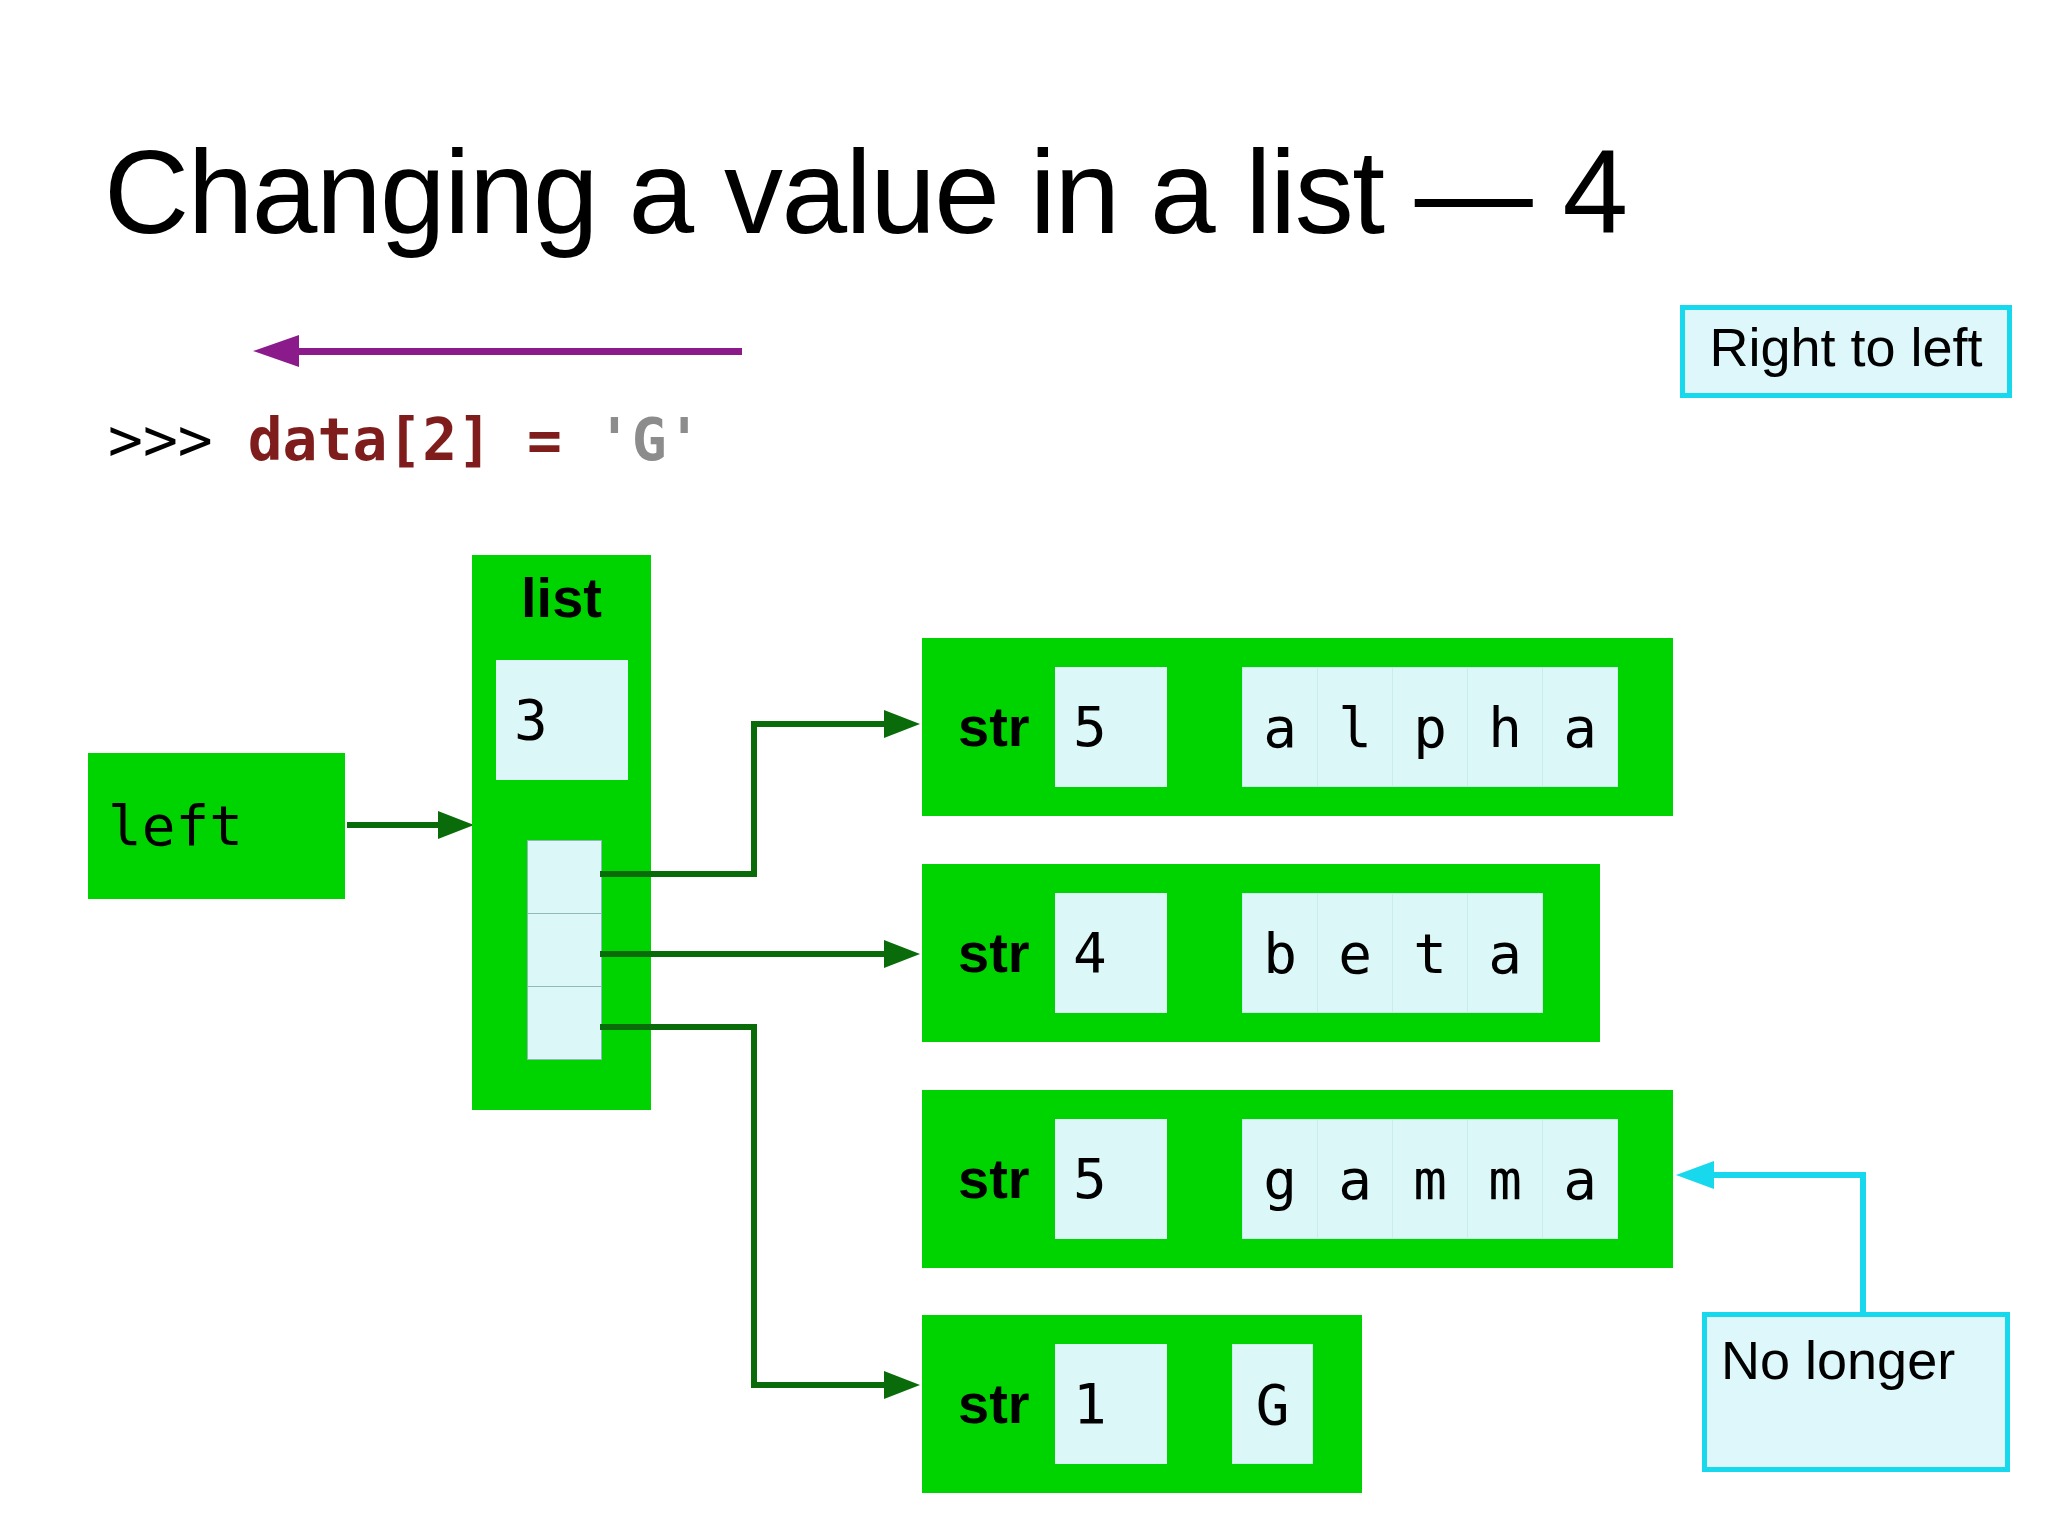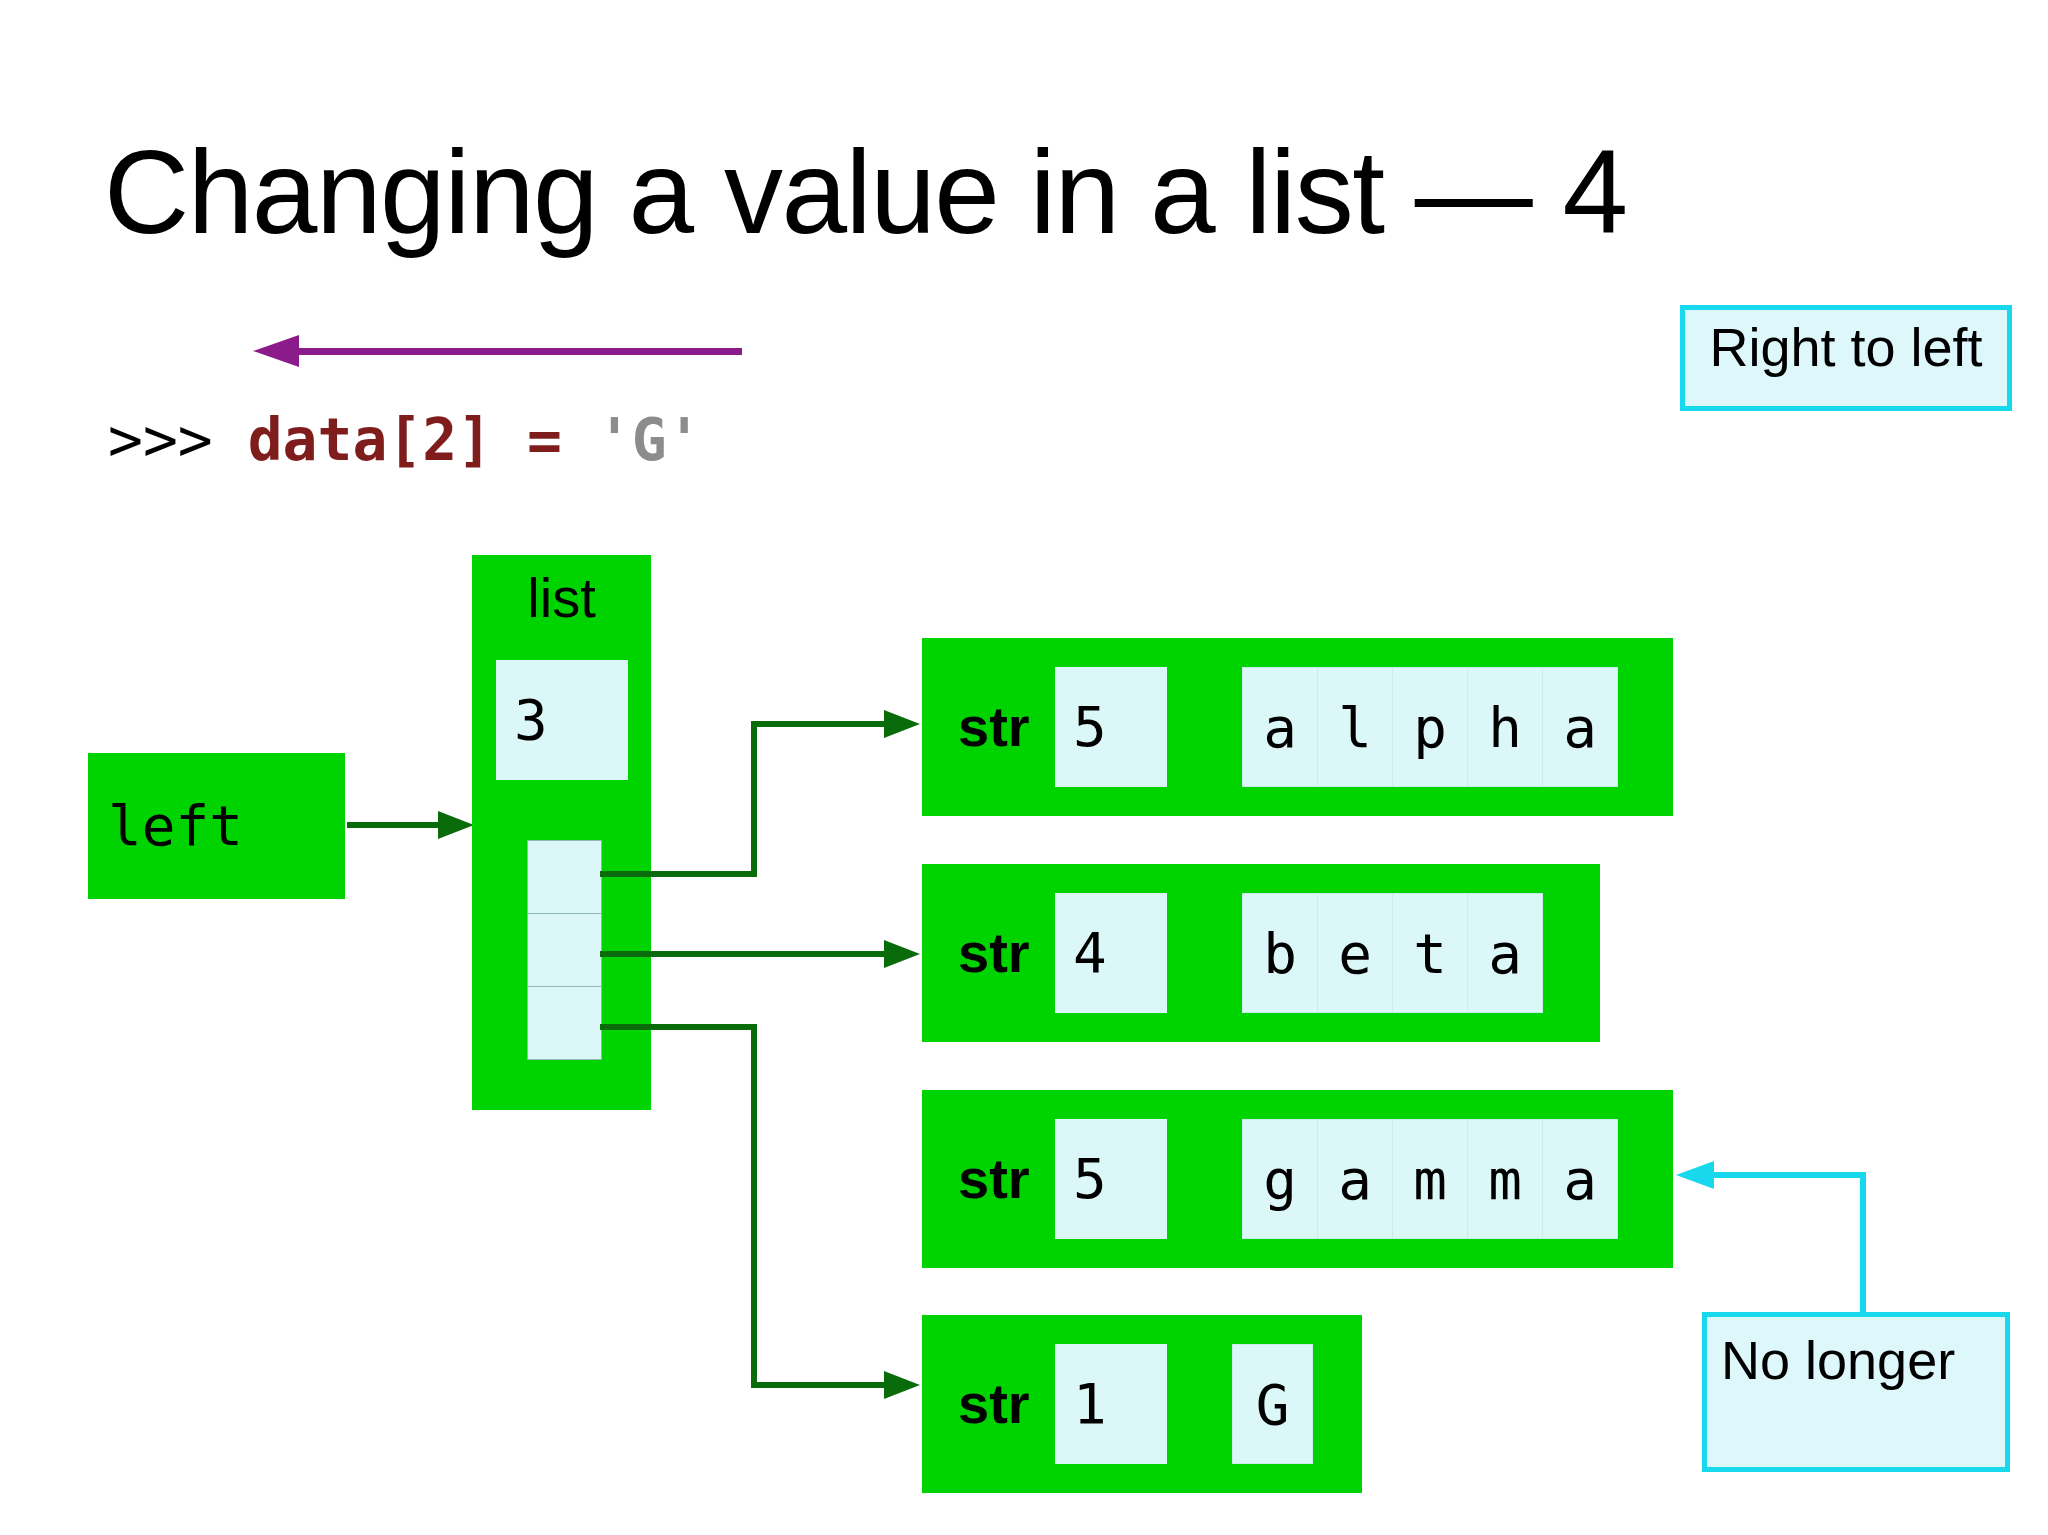"Right to left" .badge.rtl { height: 106px -> 93px }
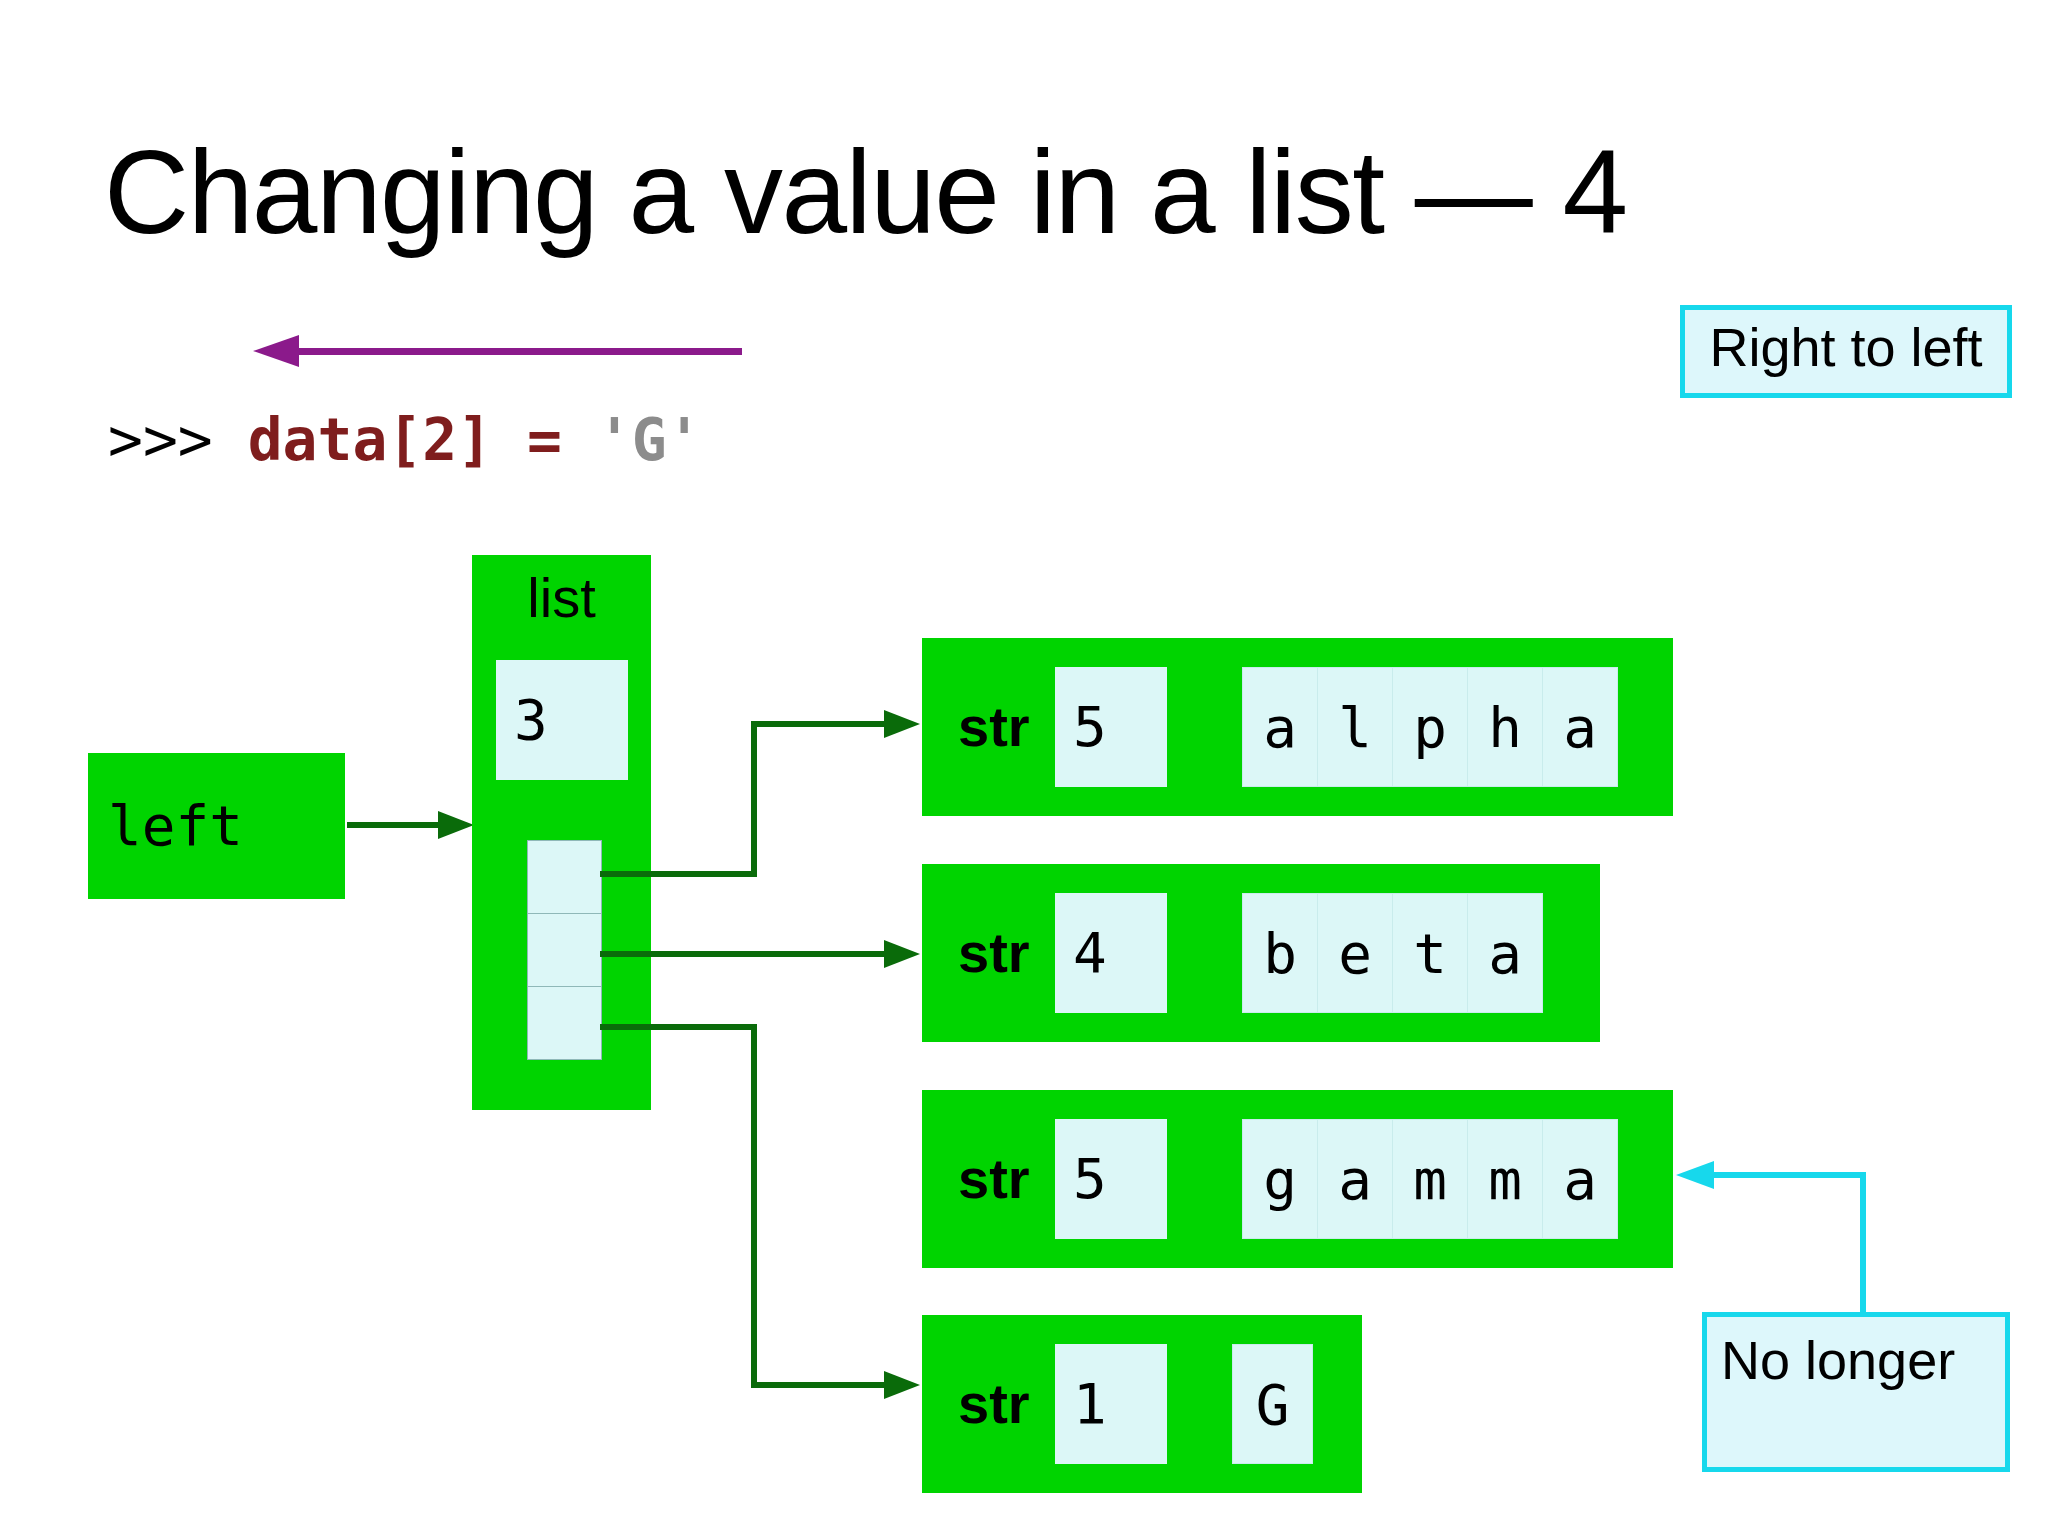"list" .listbox .typelabel { font-weight: normal -> bold }
